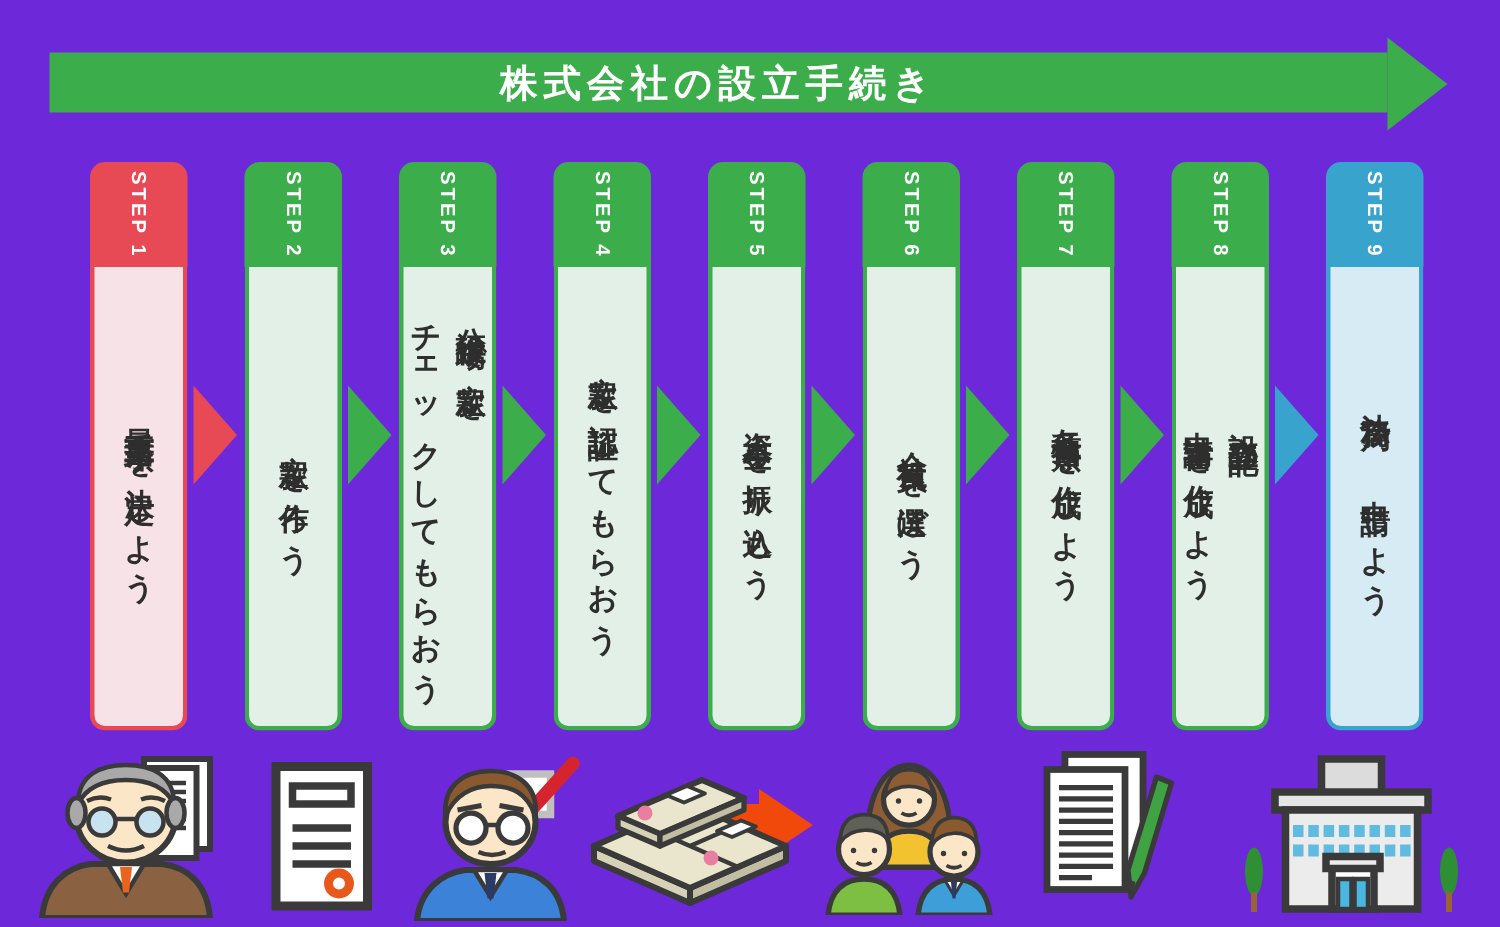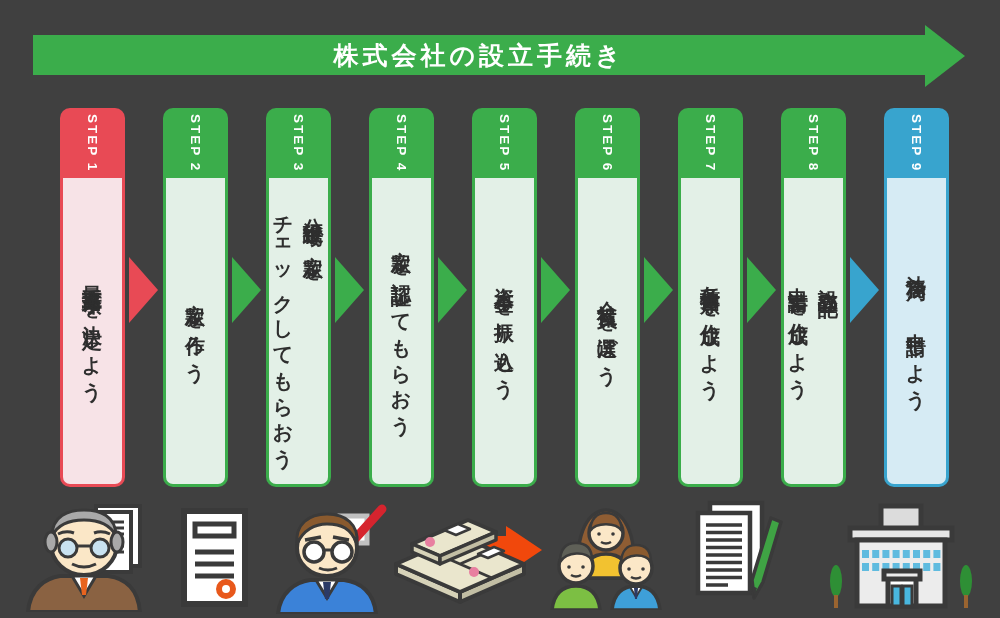"株式会社の設立手続き" .stage { background: #404040 -> #6d28d9 }
